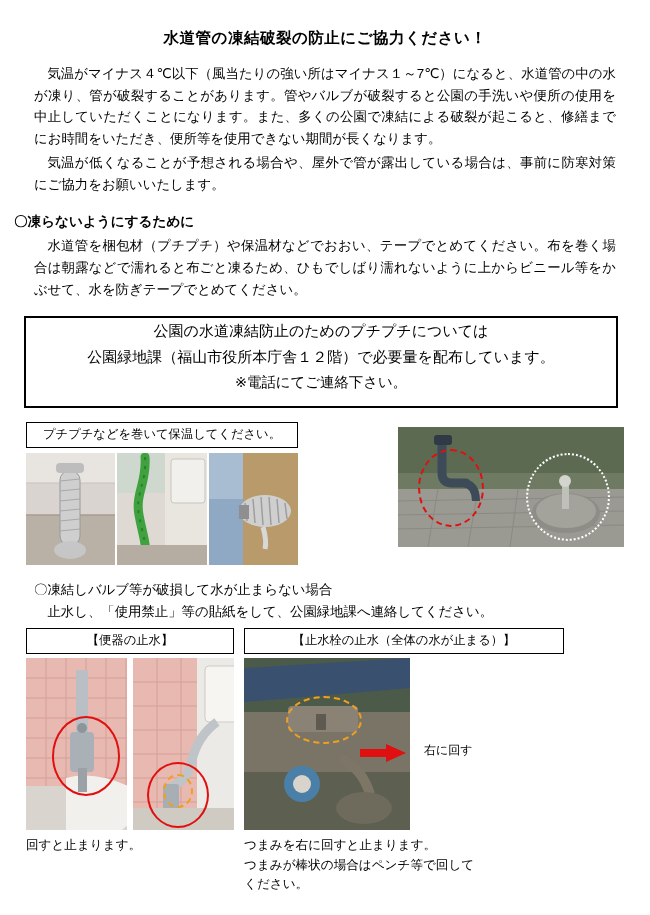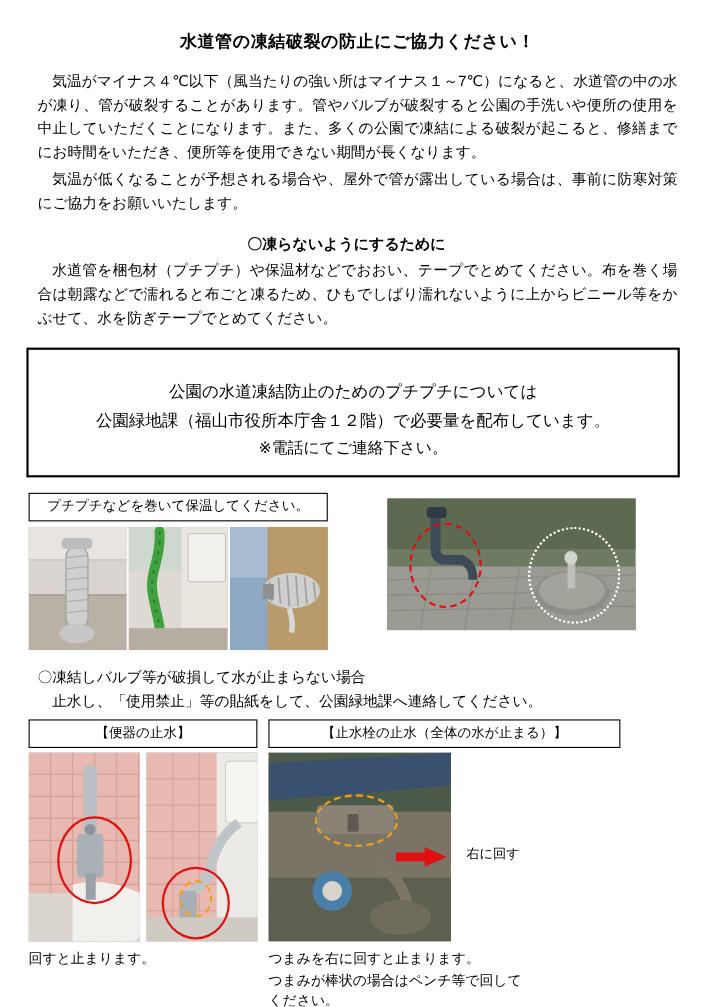"〇凍らないようにするために" .section-head { text-align: center -> none }
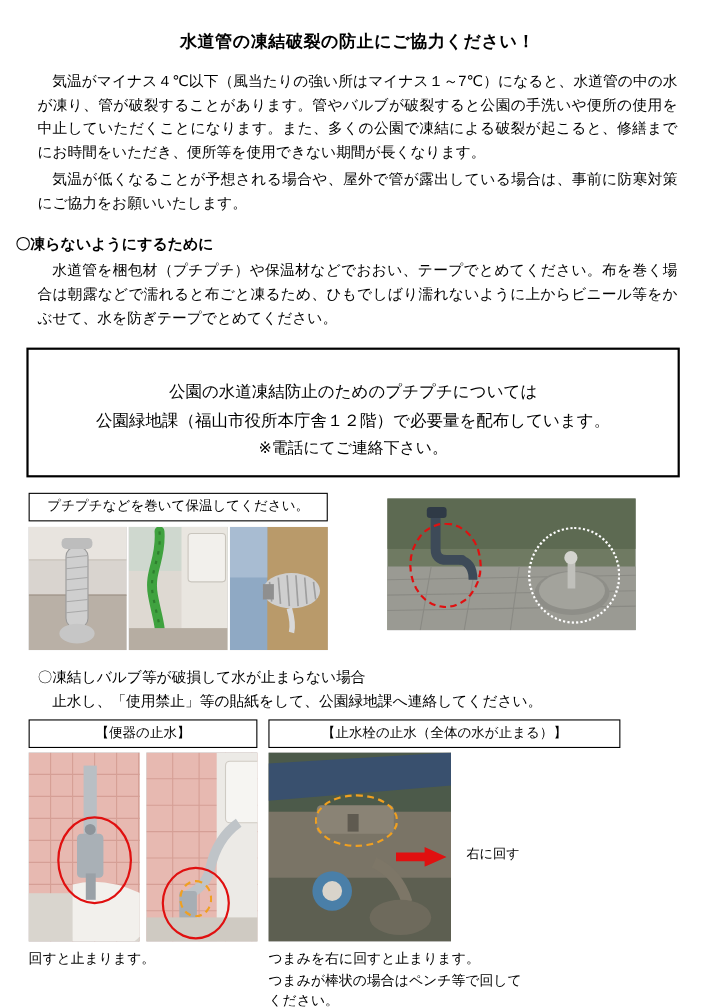"公園の水道凍結防止のためのプチプチについては" .notice-box { padding: 26px 8px 11px 8px -> 0 8px 11px 8px }
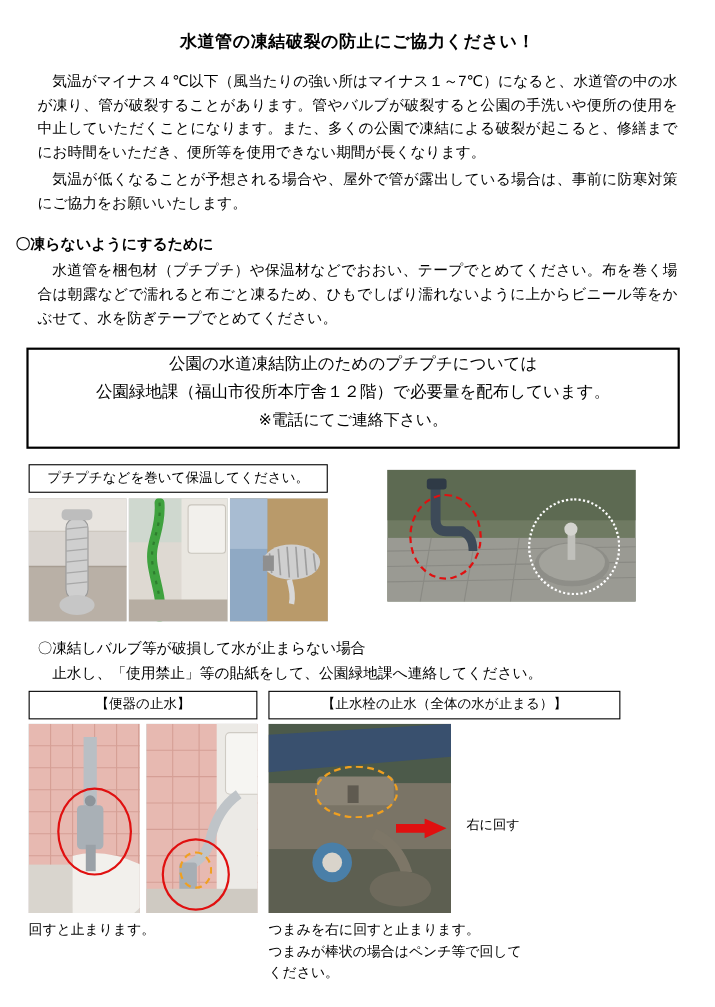"プチプチなどを巻いて保温してください。" .photo-area { justify-content: none -> space-between }
